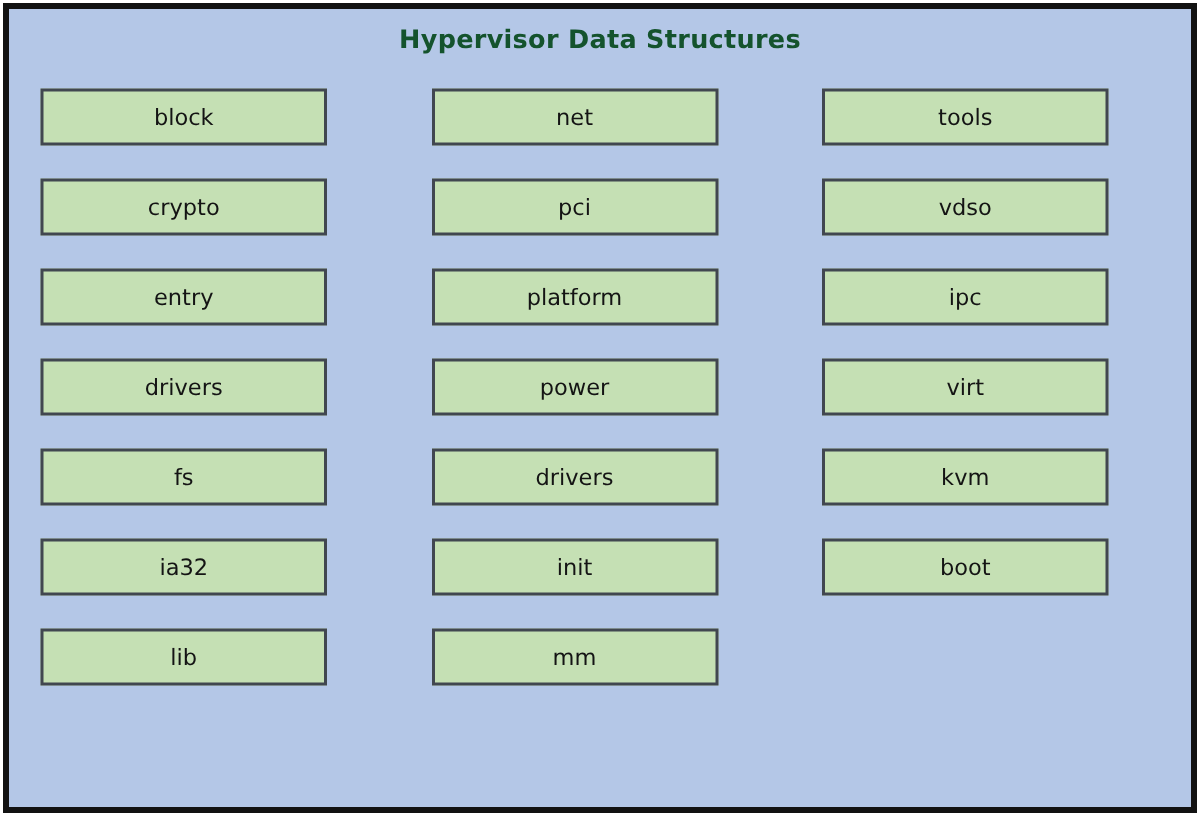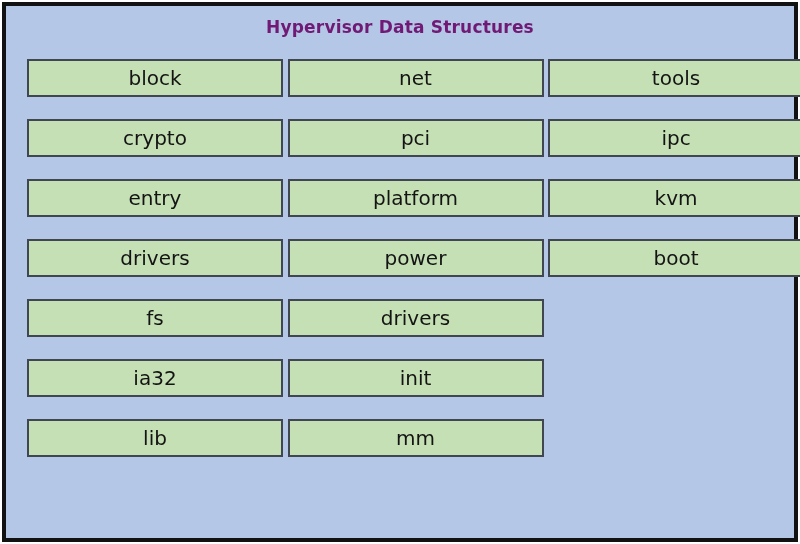"Hypervisor Data Structures" .panel-title { color: #701a75 -> #14532d }
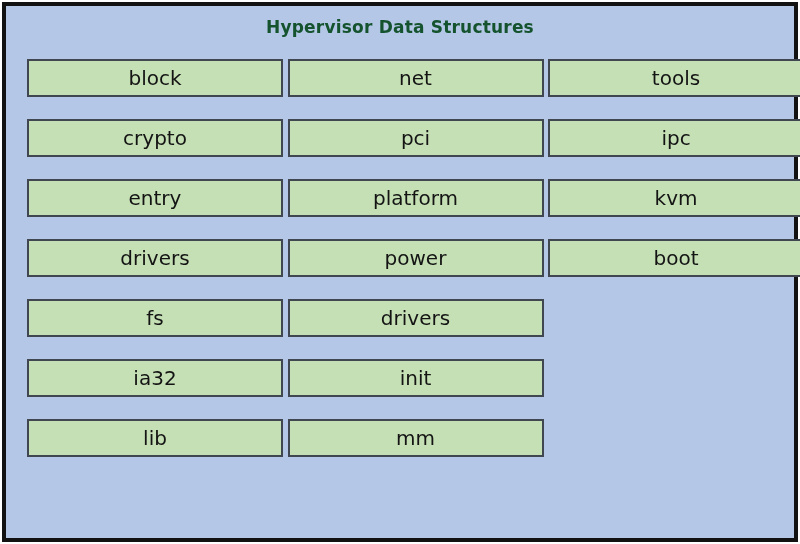"block" .node-box { font-size: 20px -> 15px; width: 256px -> 191px }
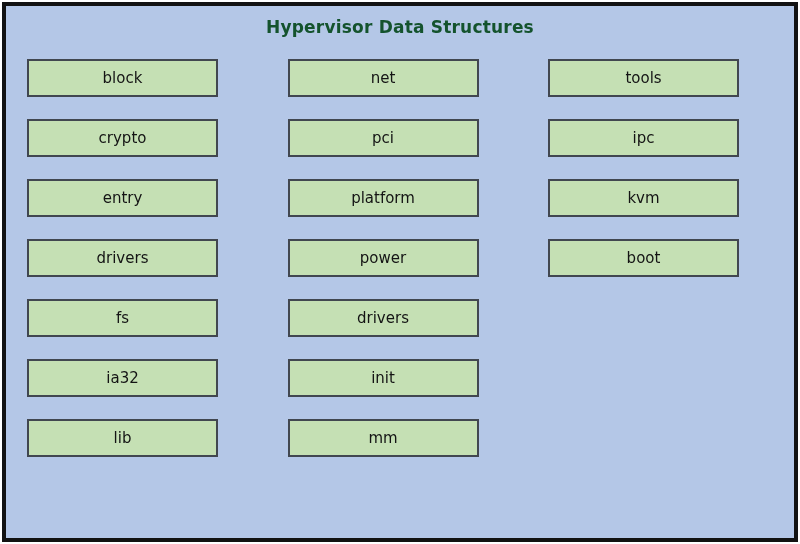"vdso" div.node-box { html: none -> <div> <span>vdso</span> </div> }
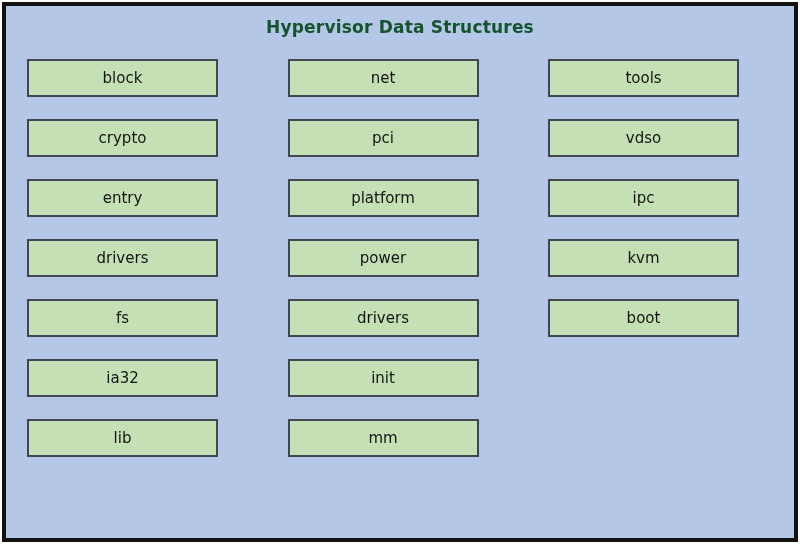"virt" div.node-box { html: none -> <div> <span>virt</span> </div> }
